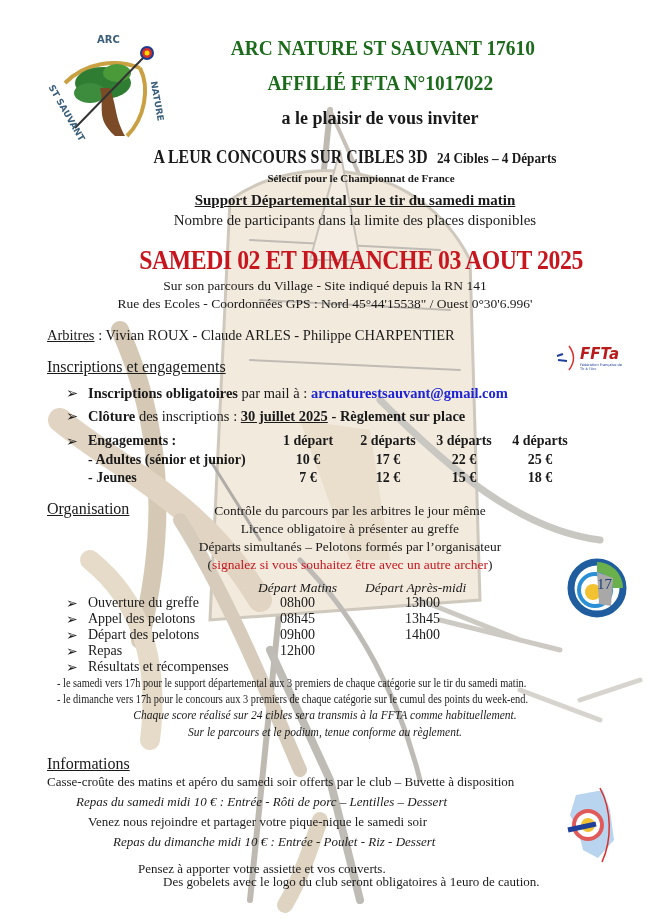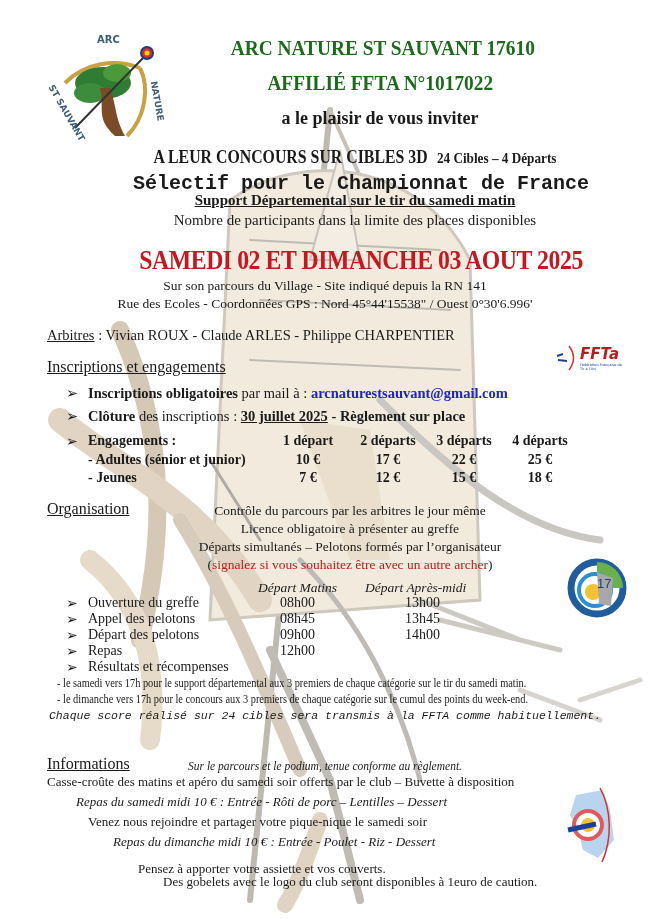"Sélectif pour le Championnat de" div.abs { font-family: Liberation Mono, monospace -> none; font-size: 20px -> 11px }
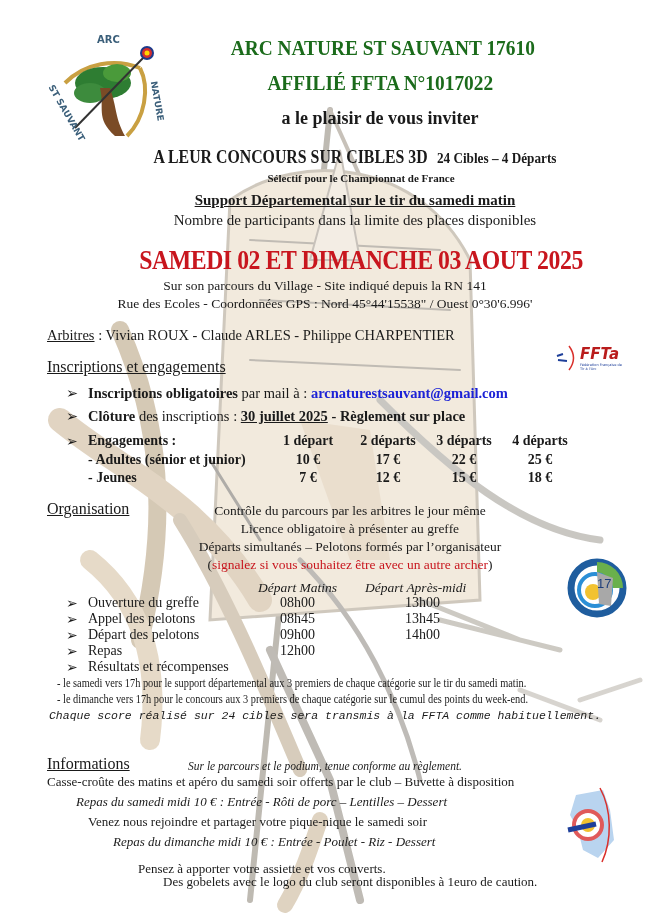"17" span { font-family: Liberation Sans, sans-serif -> Liberation Serif, serif; font-size: 13px -> 15px }
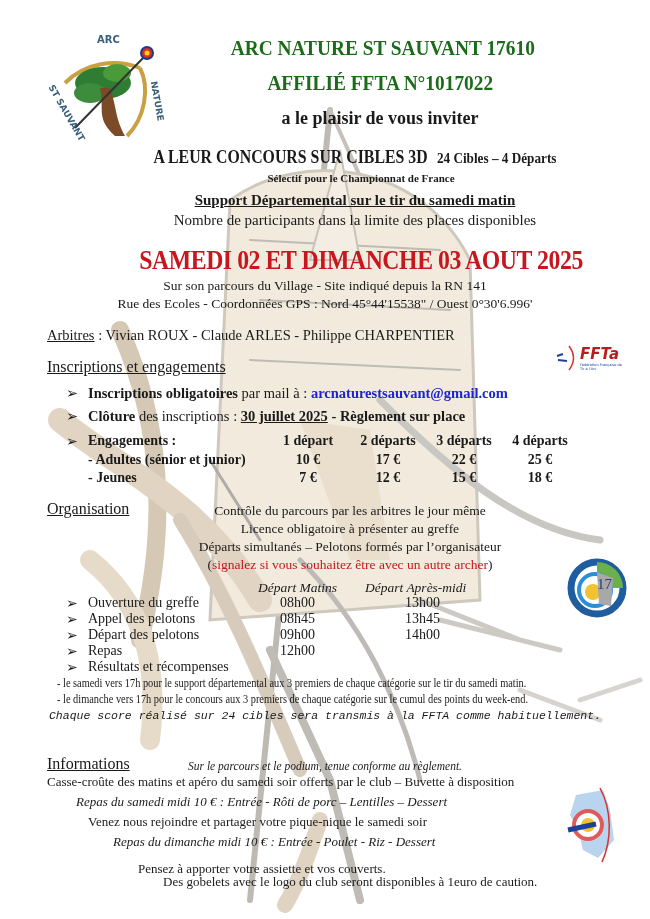"Chaque score réalisé sur 24" div.abs { font-family: Liberation Mono, monospace -> none }
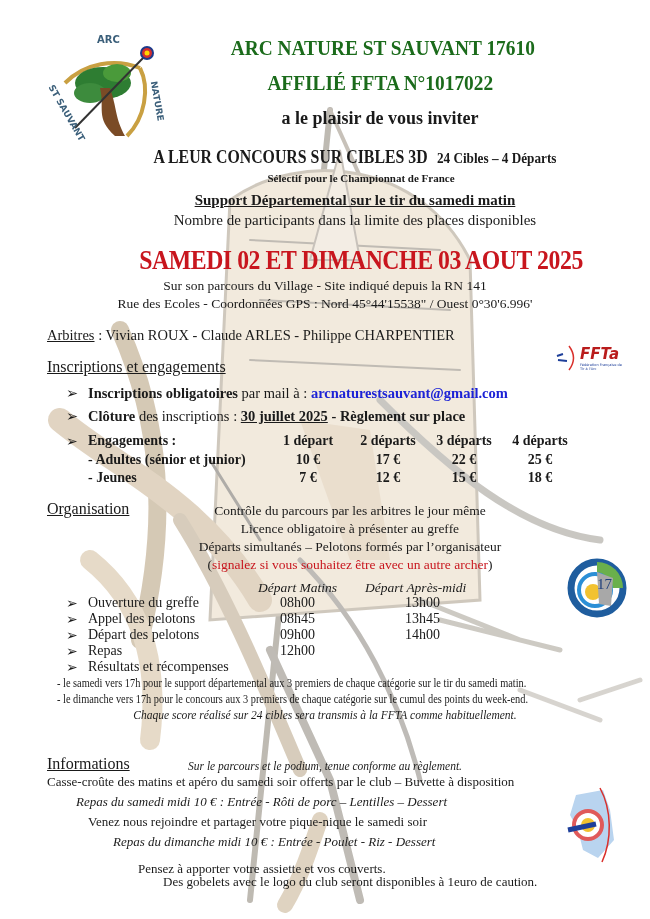"Sur le parcours et le" div.abs { margin-top: 34px -> none }
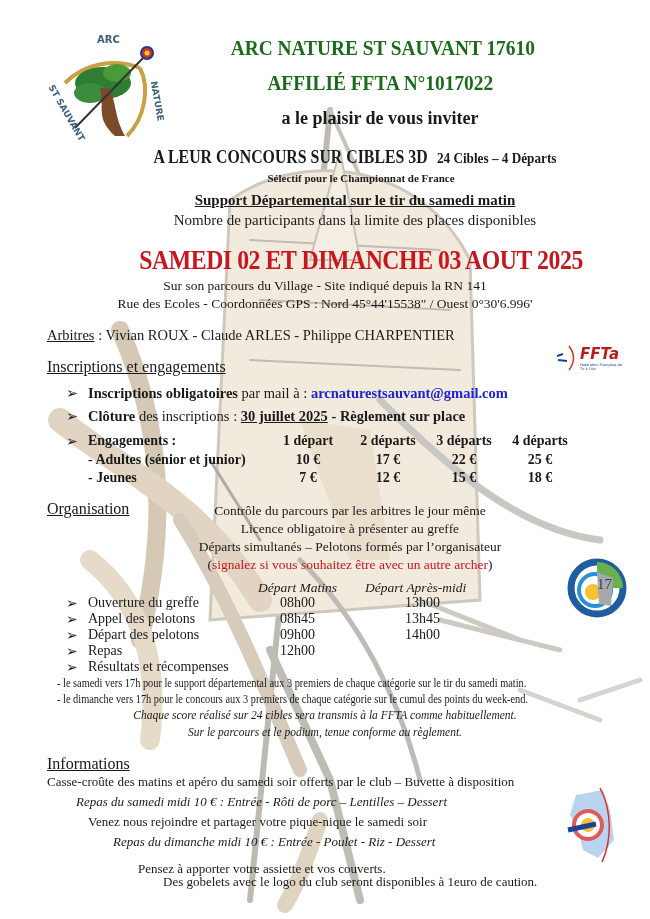"Des gobelets avec le logo" div.abs { text: disponibles -> obligatoires }
